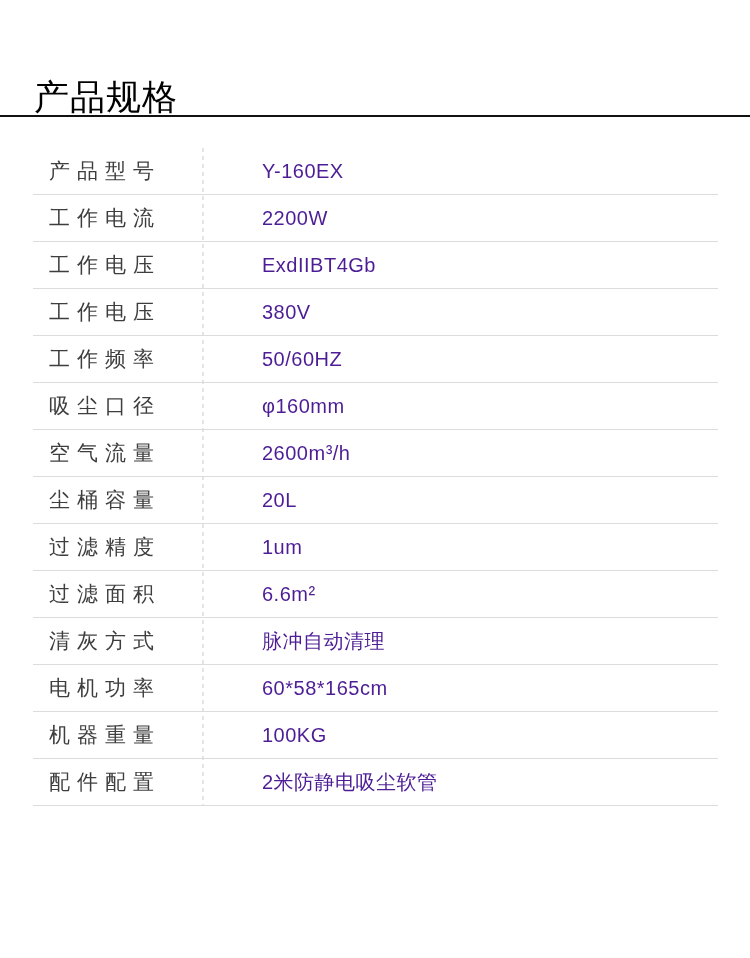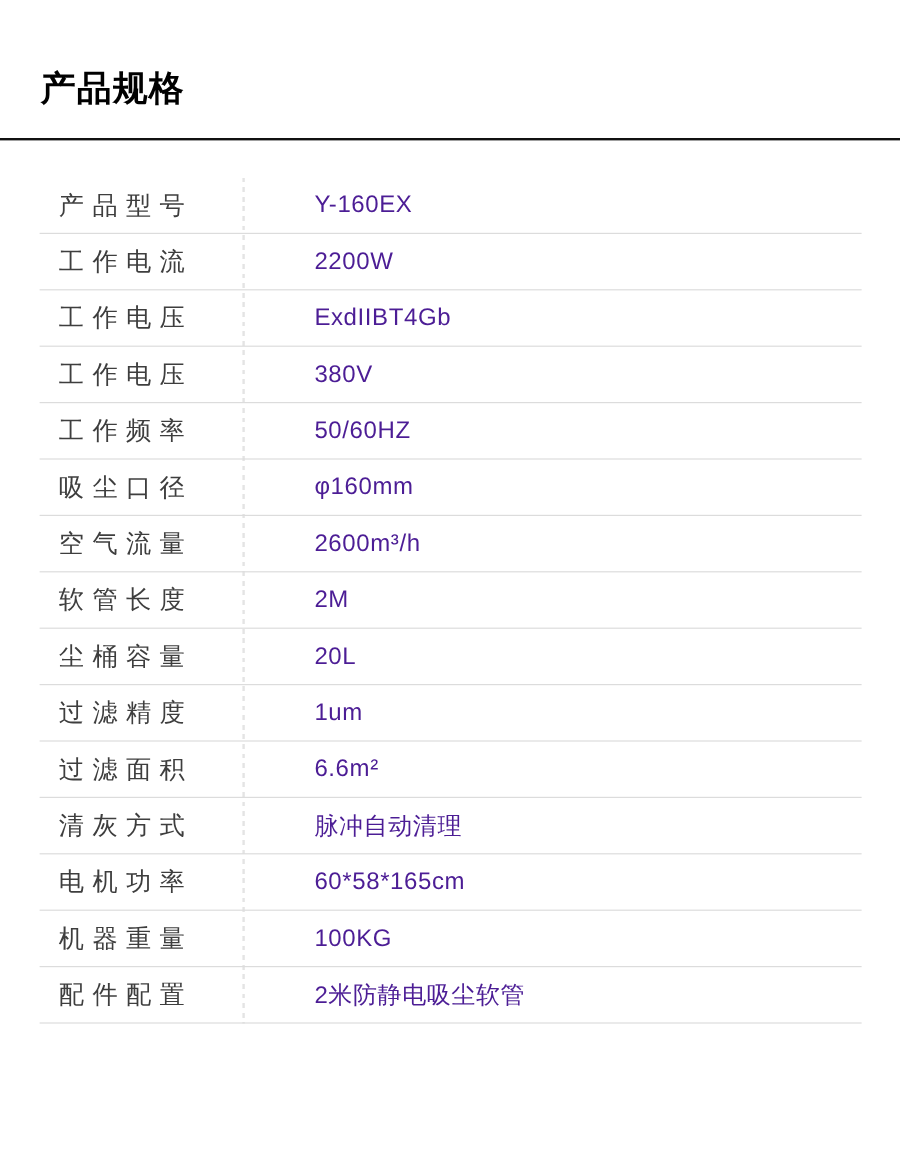"产品规格" .page-title { font-size: 29px -> 35px; font-weight: 700 -> 400; top: 40px -> 56px }
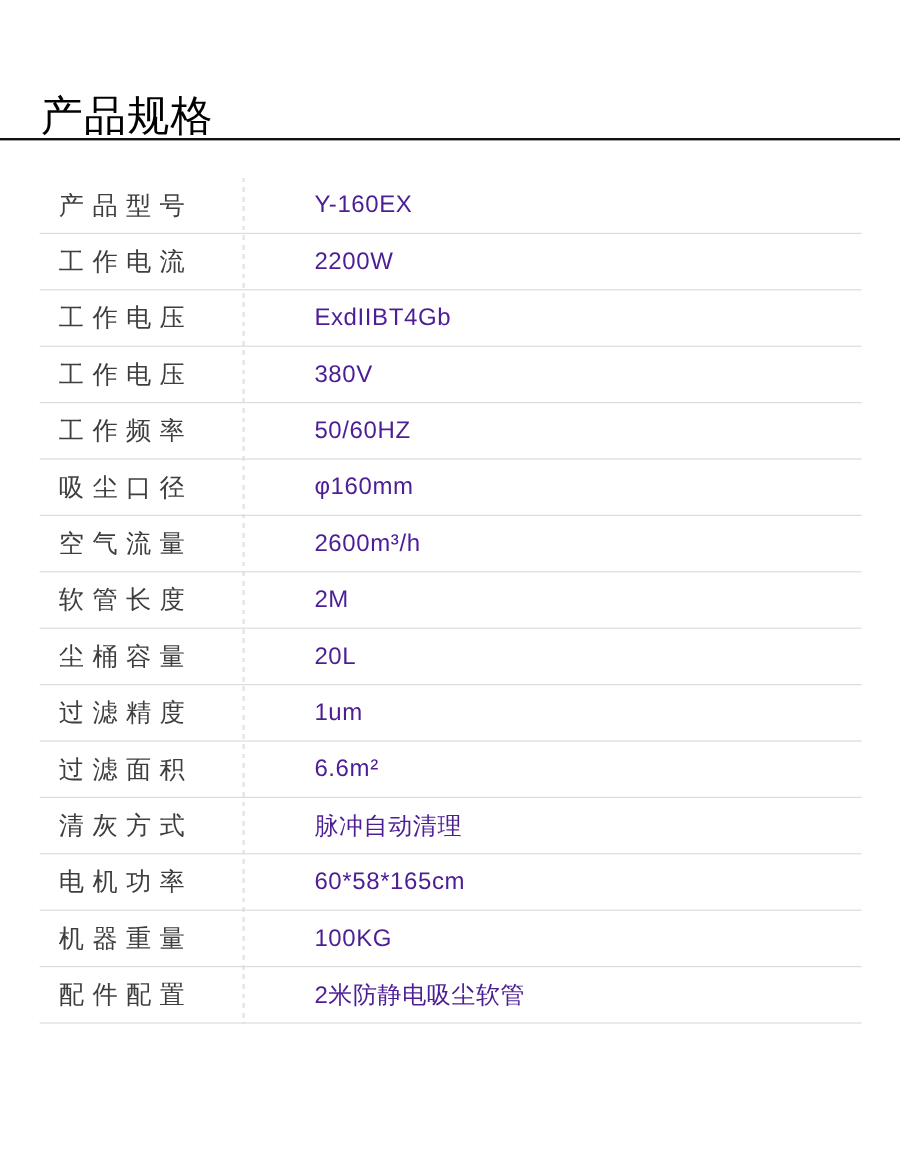"软管长度" div.spec-row { html: <div> <div>软管长度</div> <div>2M</div> </div> -> none }
